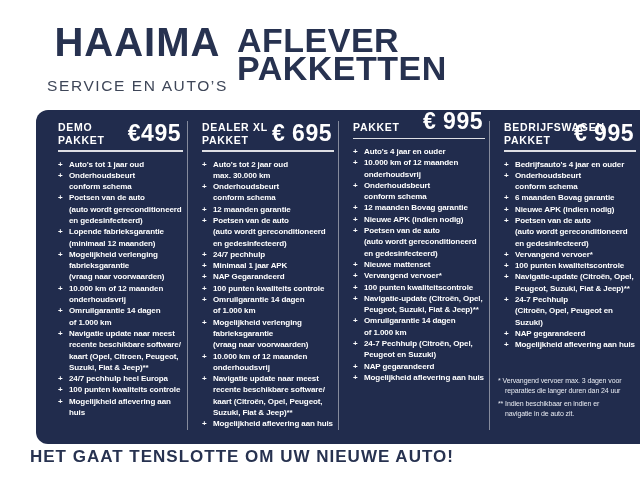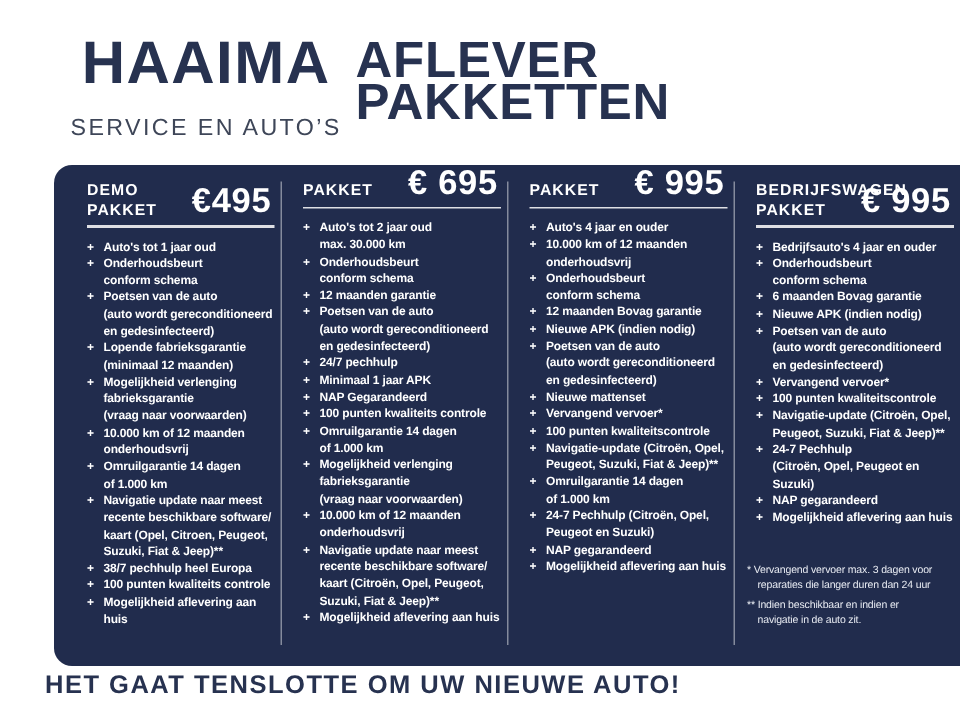"DEALER XL" div { html: none -> <div>DEALER XL</div> }
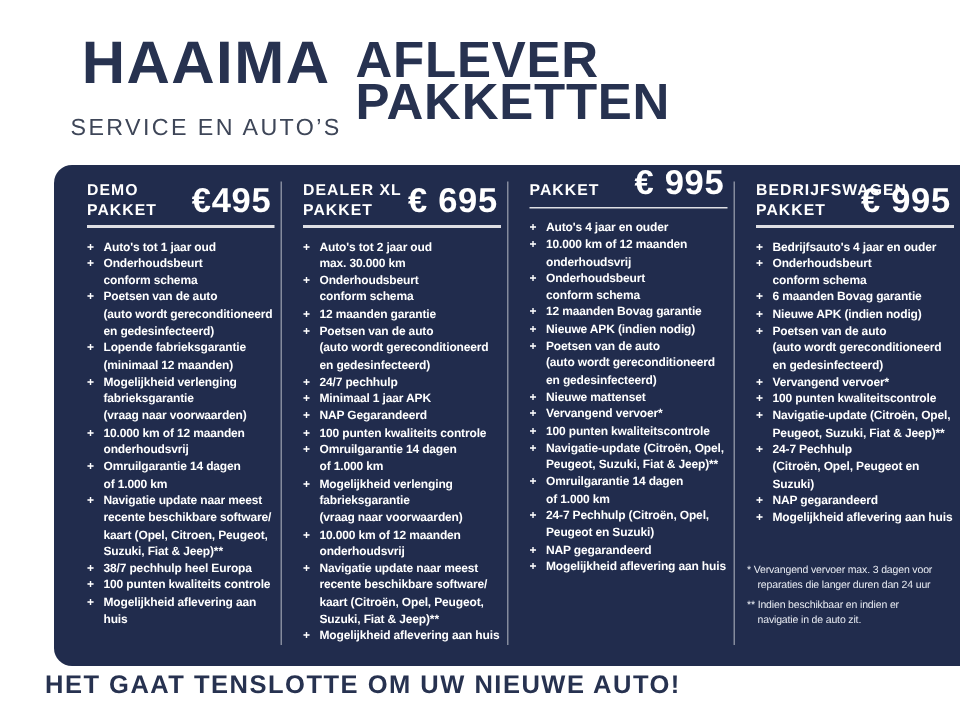"38/7 pechhulp heel Europa" span.itxt { text: 38/7 -> 24/7 }
